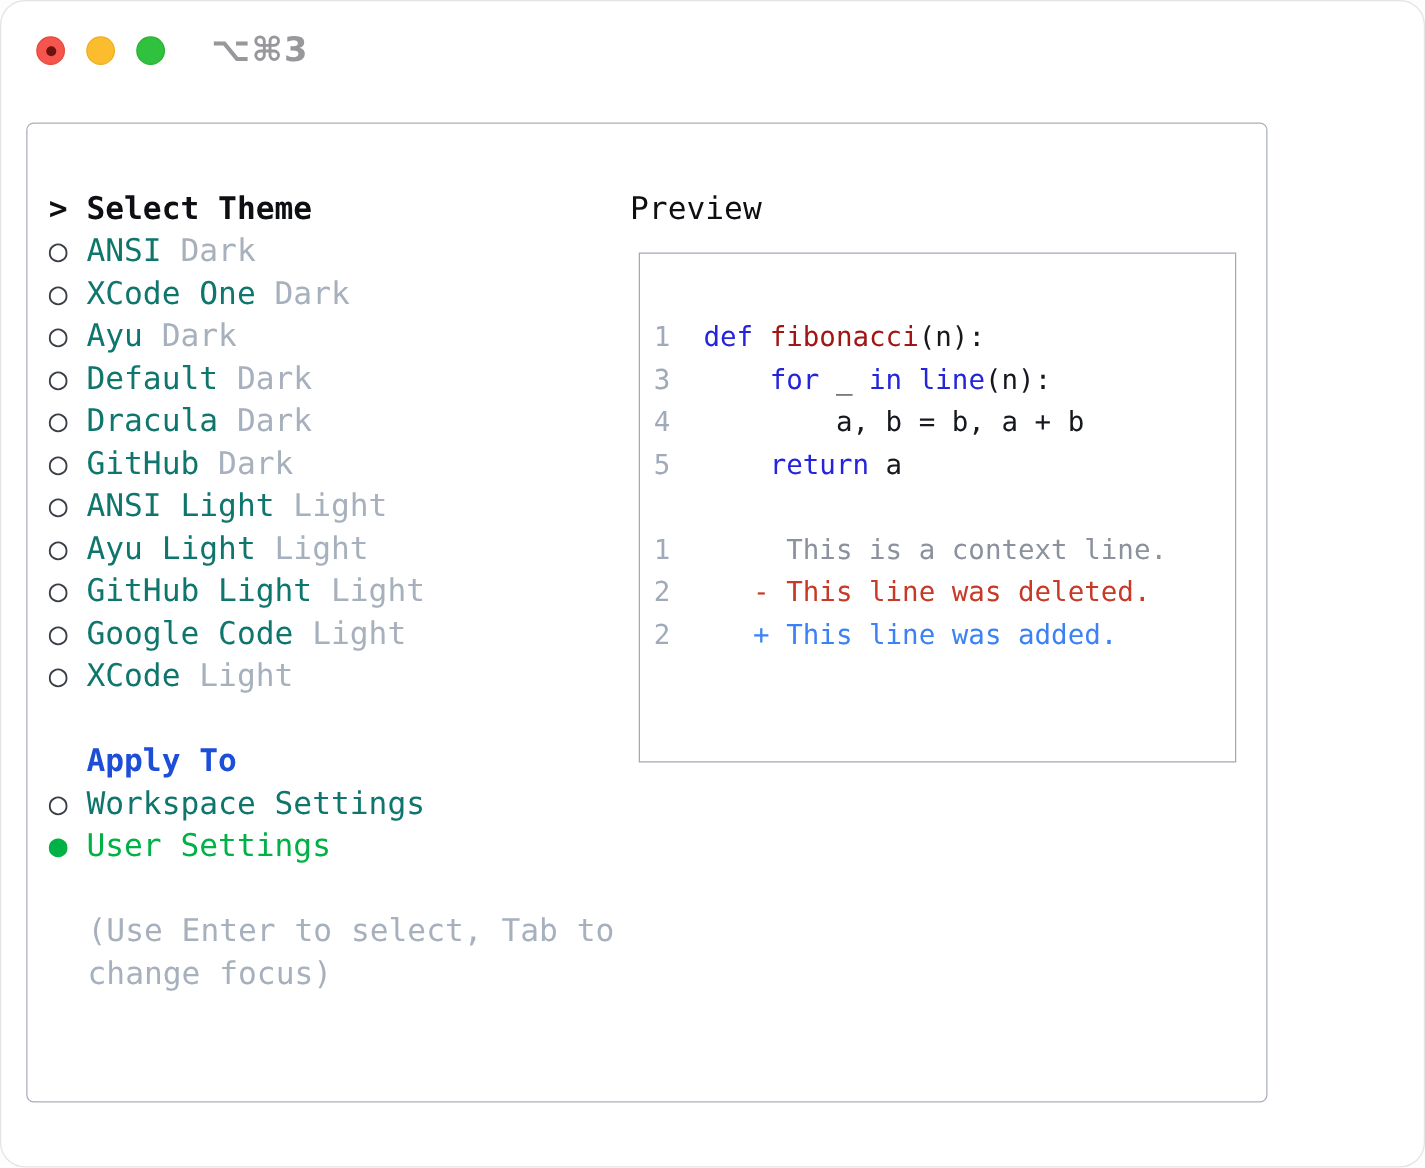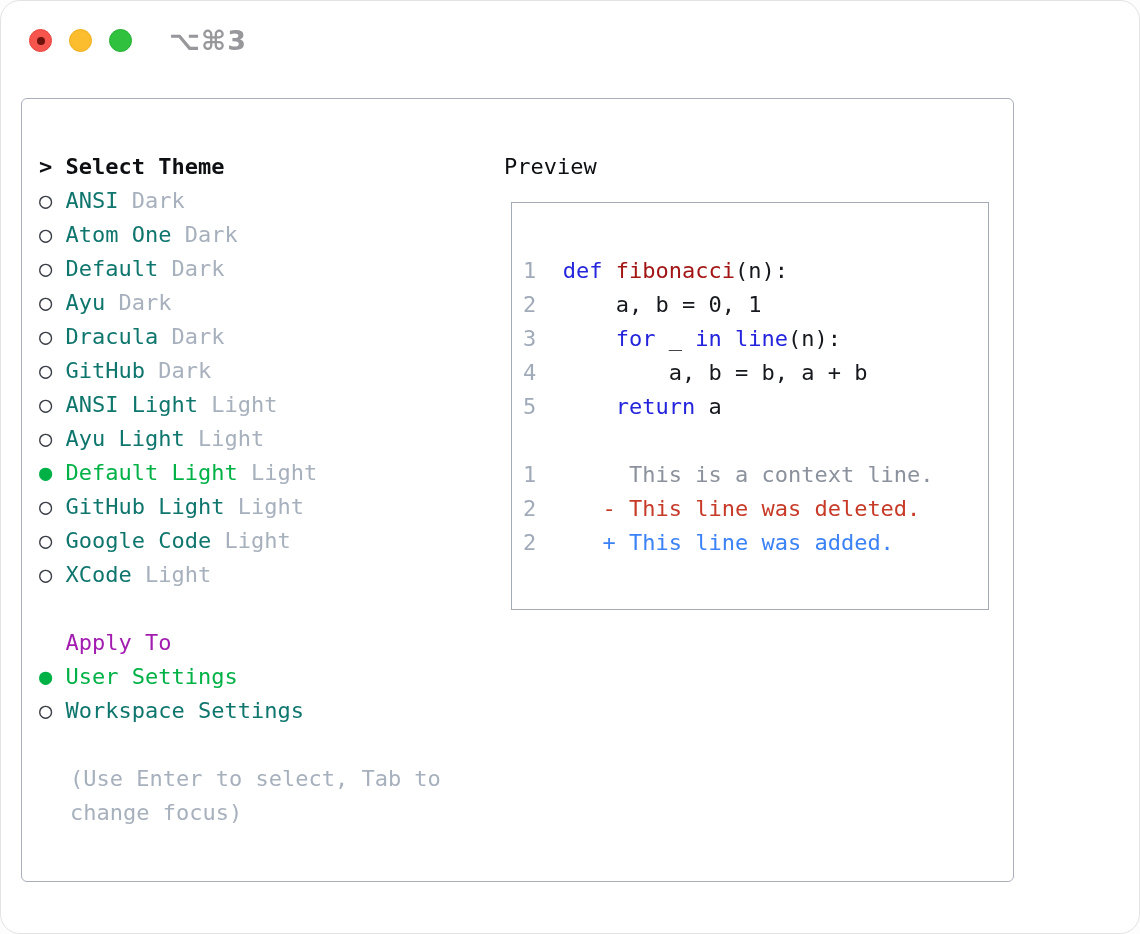"> Select Theme" .row { font-size: 22px -> 25px }
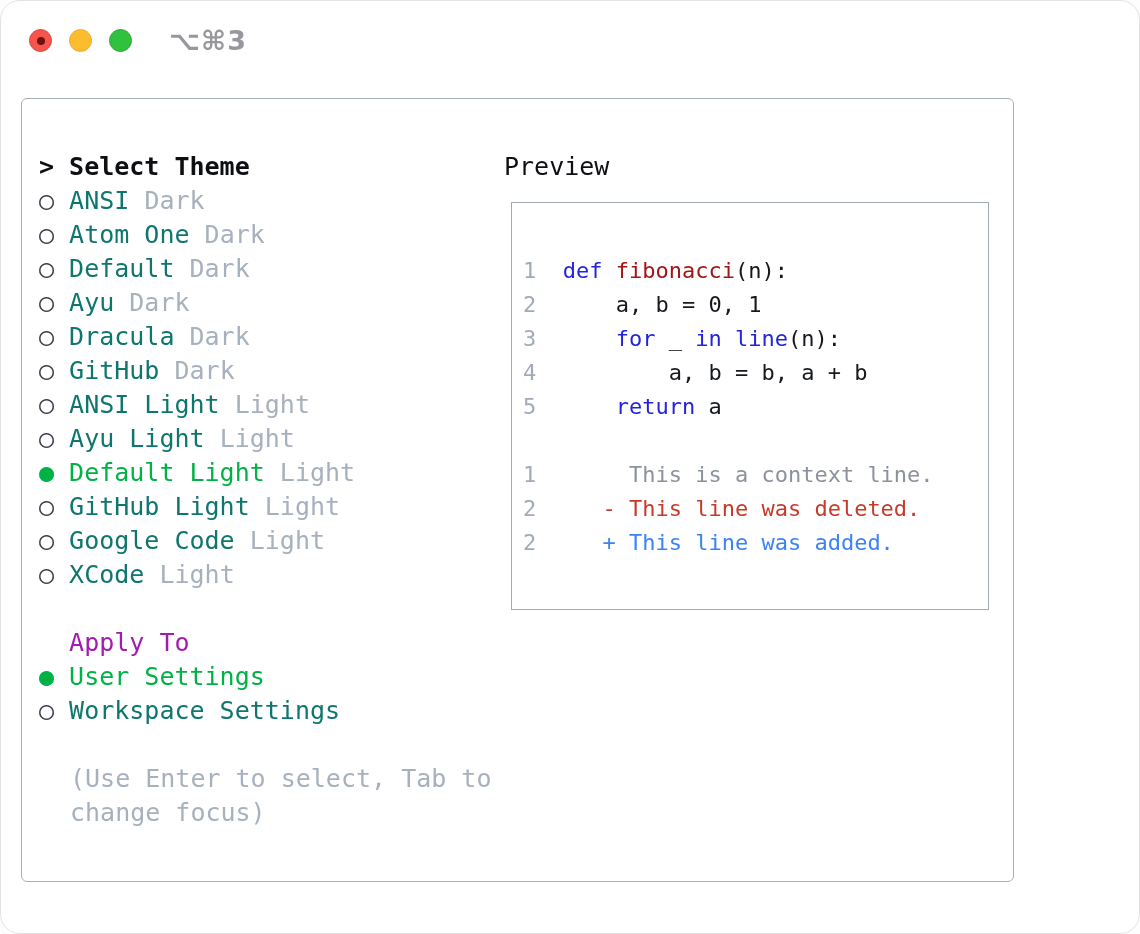"Atom One" span.name { text: Atom -> XCode }
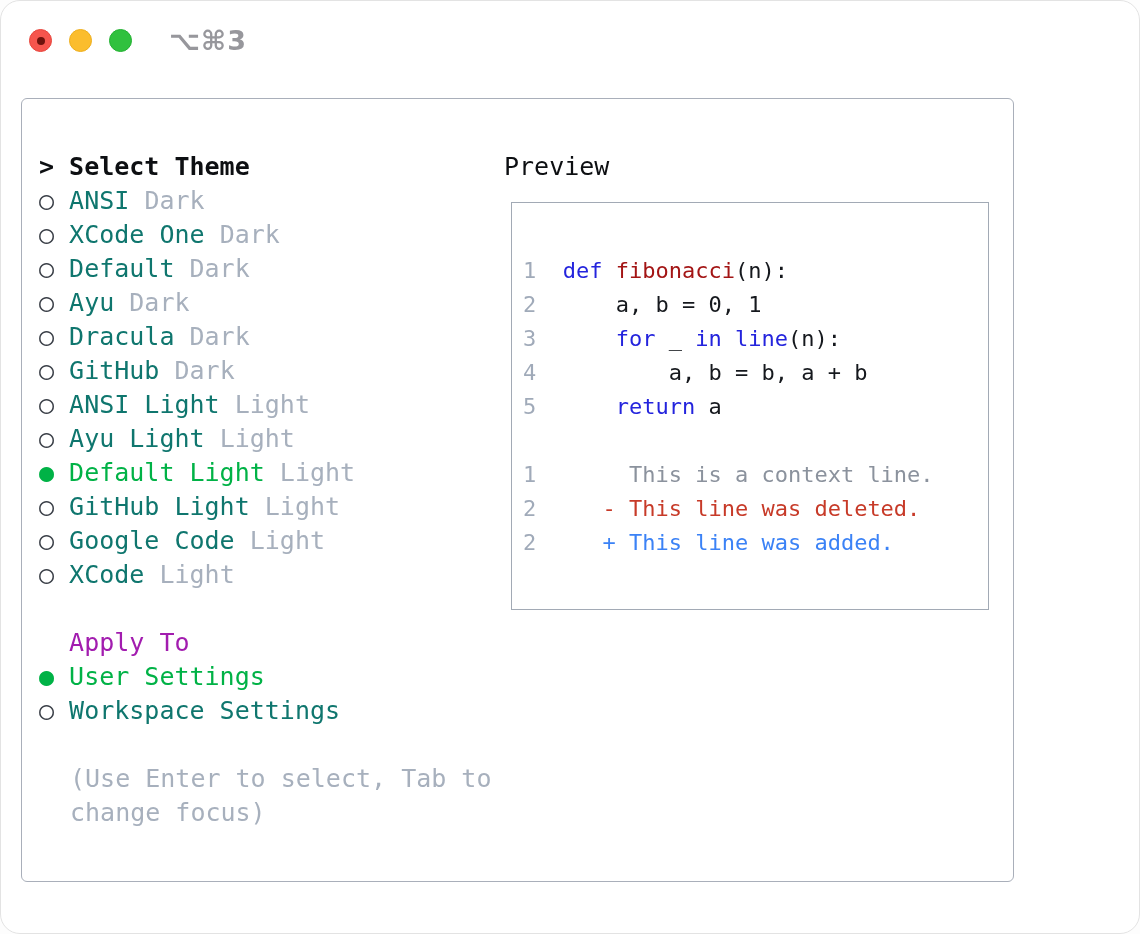"○ Default Dark" div.row { order: before "○ Ayu Dark" -> after "○ Ayu Dark" }
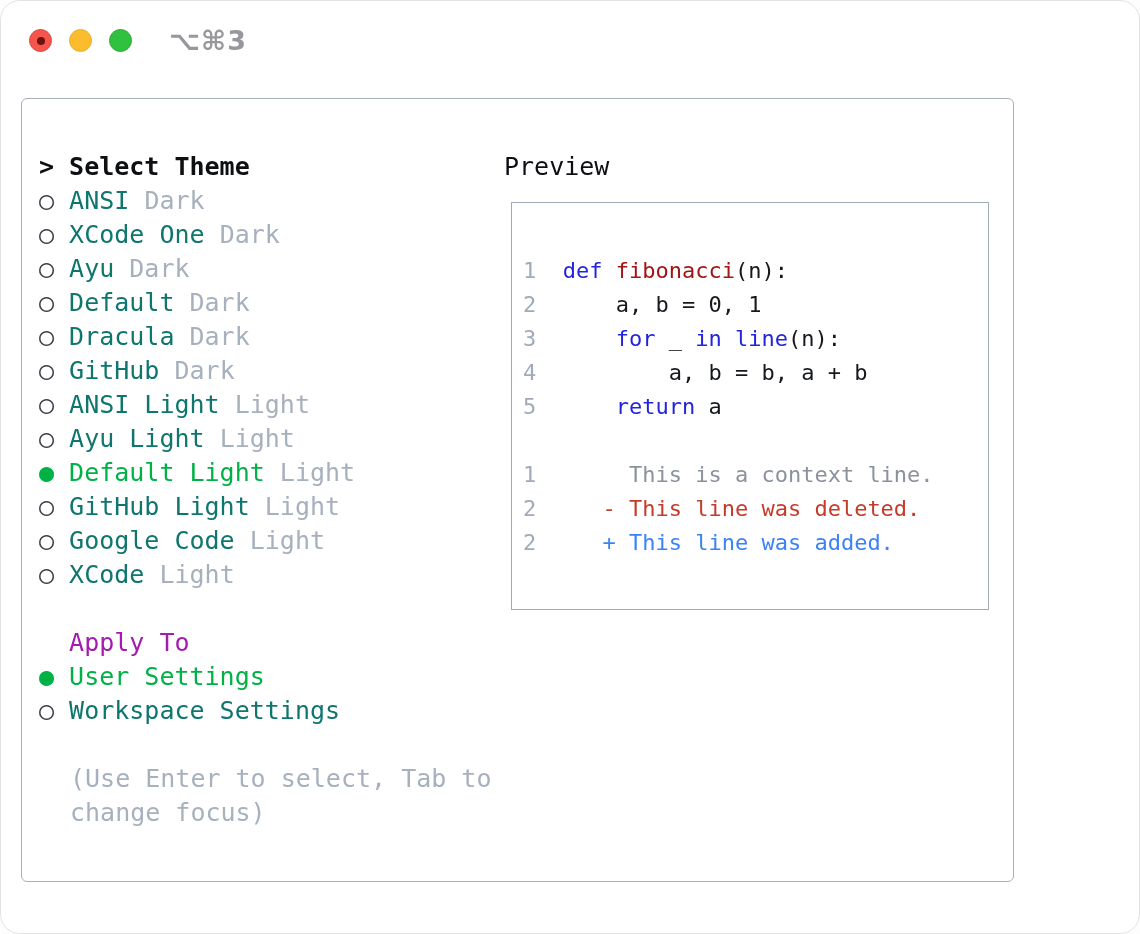"2 a, b = 0," div.pline { html: <div><span>2 </span><span> a, b = 0, 1</span></div> -> none }
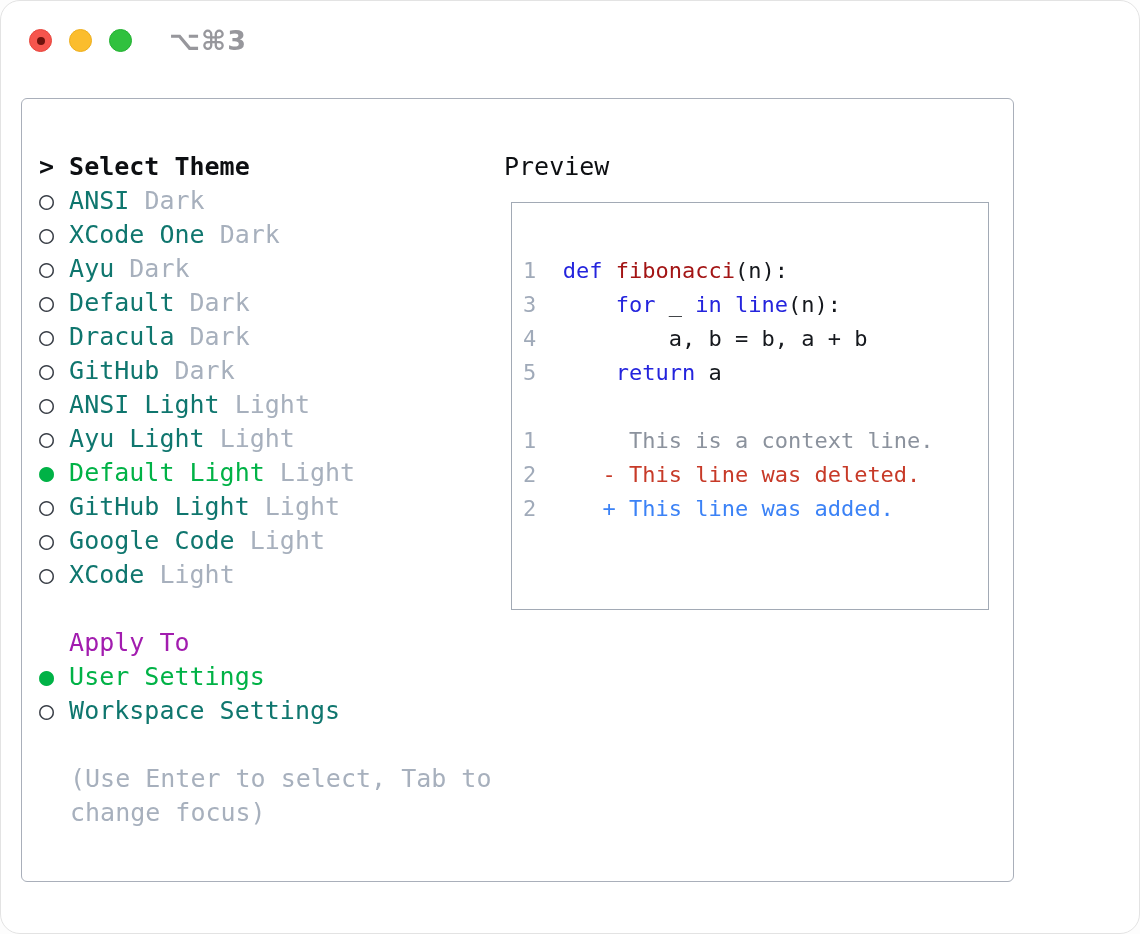"● Default Light Light" div.row { html: <div><span>● </span><span>Default Light</span><span> Light</span></div> -> none }
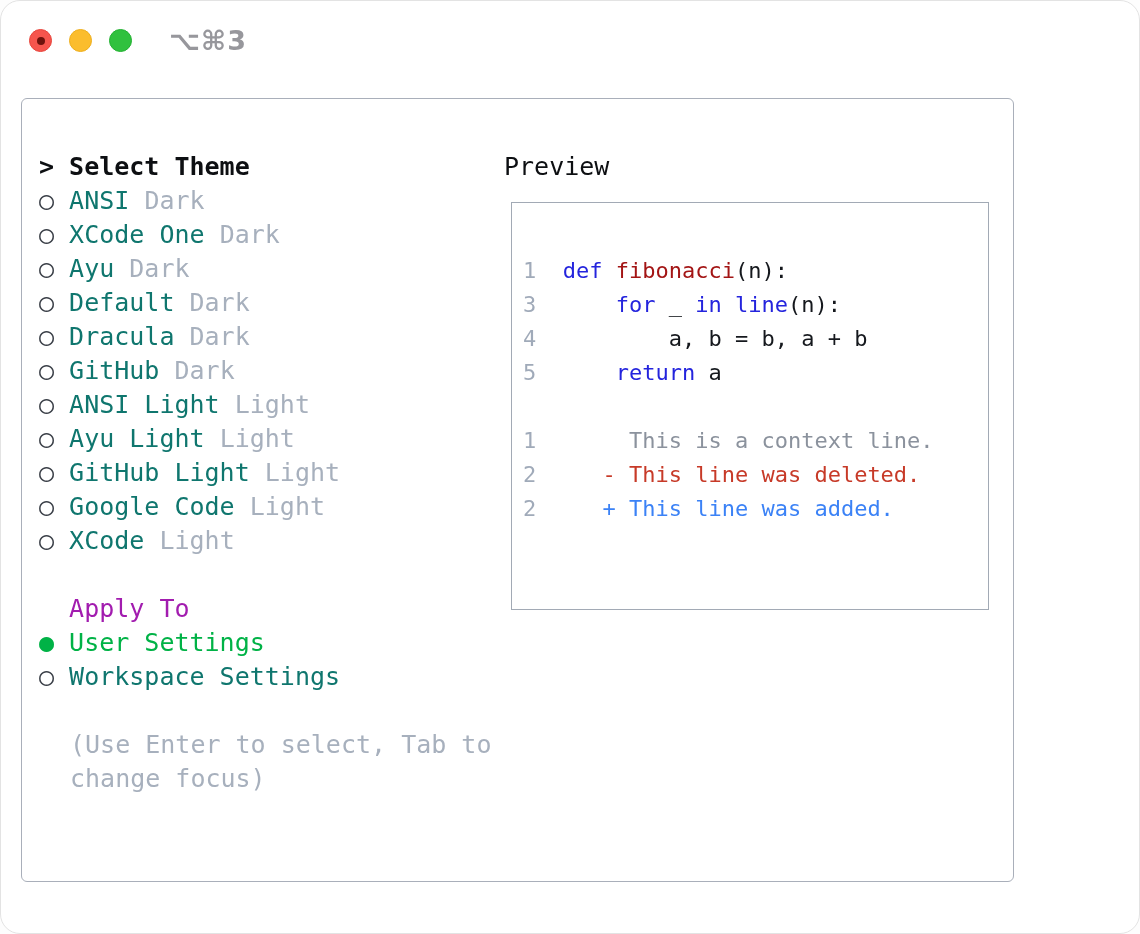"Apply To" .apply-hdr .lbl { color: #a21caf -> #1d4ed8; font-weight: none -> bold }
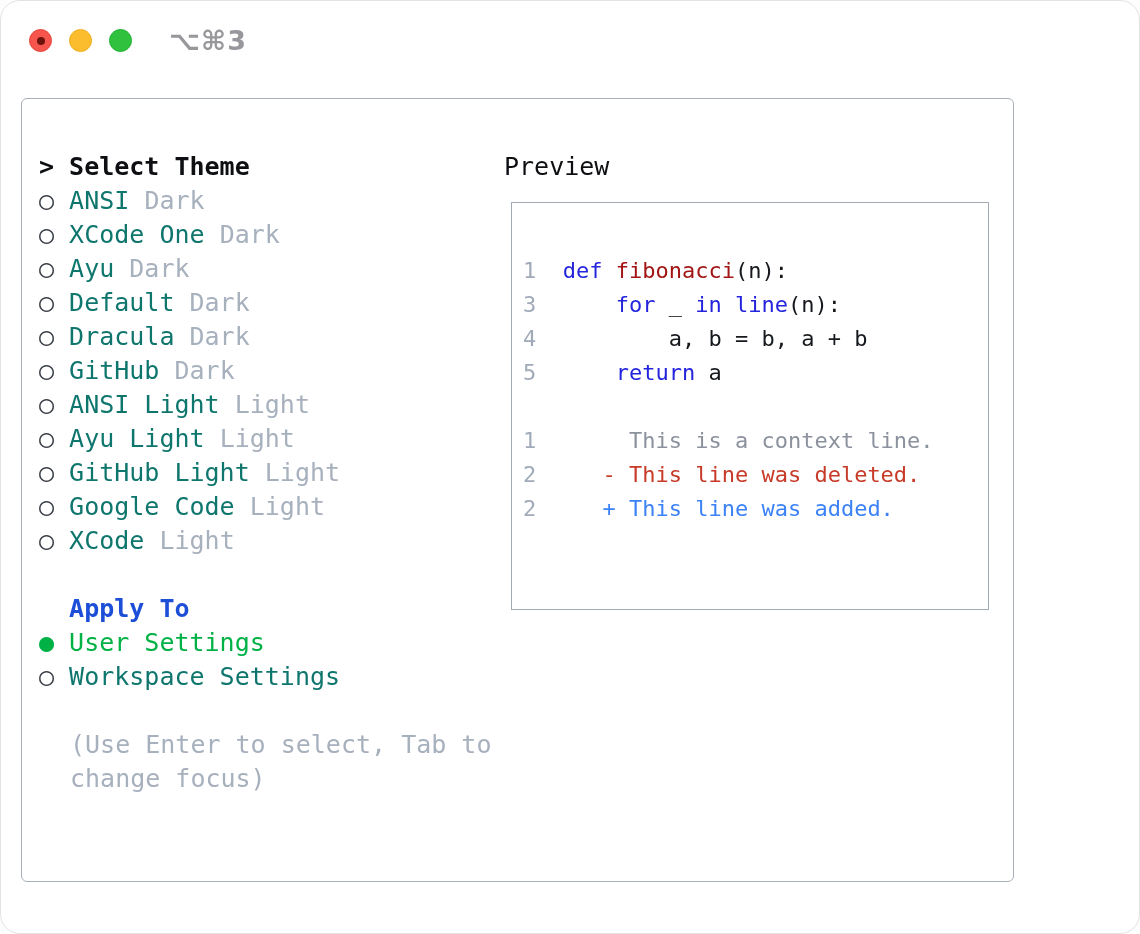"● User Settings" div.row { order: before "○ Workspace Settings" -> after "○ Workspace Settings" }
